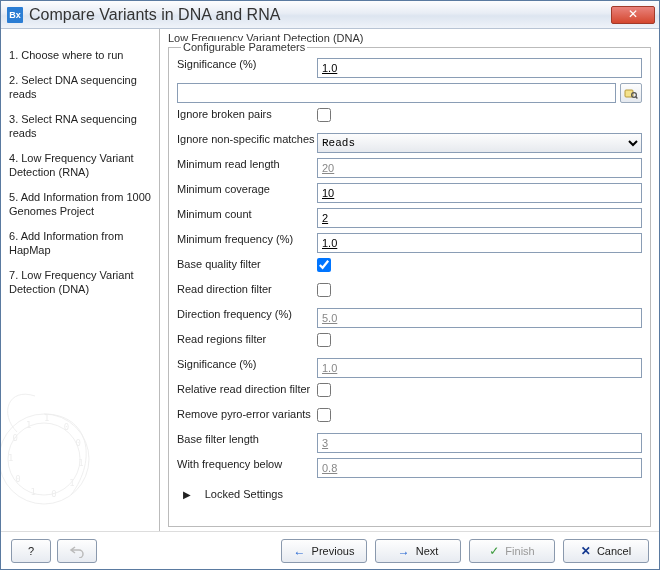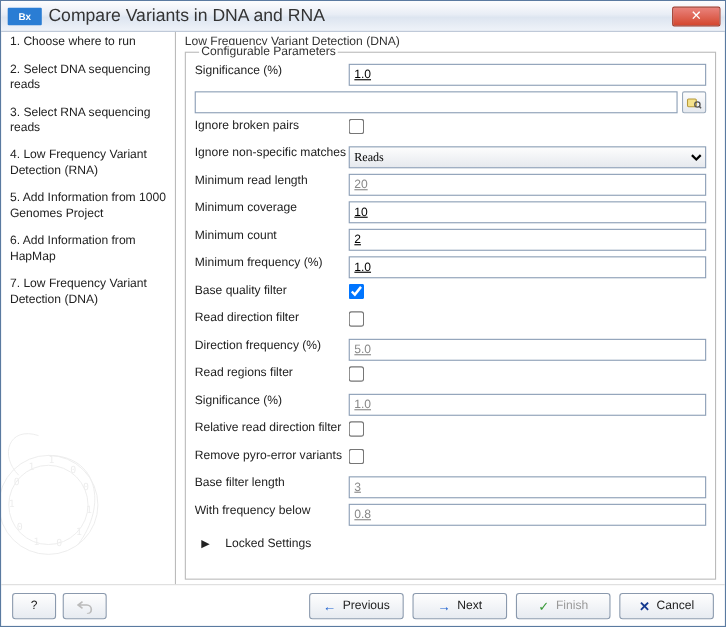"Bx" .titlebar .app-icon { width: 31px -> 16px }
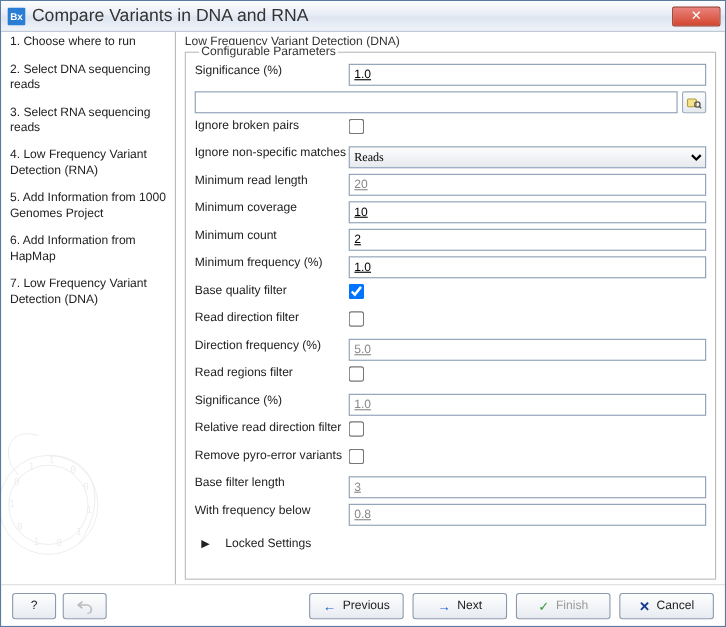"Choose where to run" .sidebar { padding: 2px 8px -> 19px 8px }
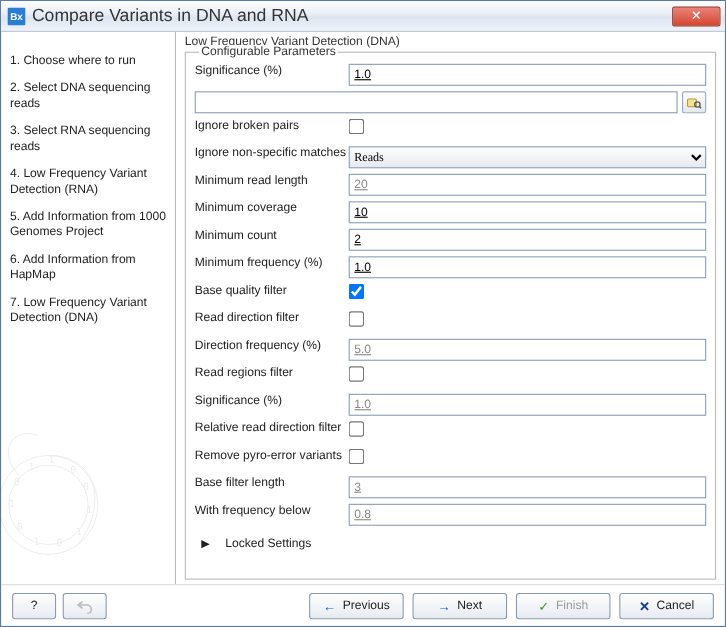"Reads" .param-row select { font-family: Liberation Serif, serif -> Liberation Mono, monospace }
